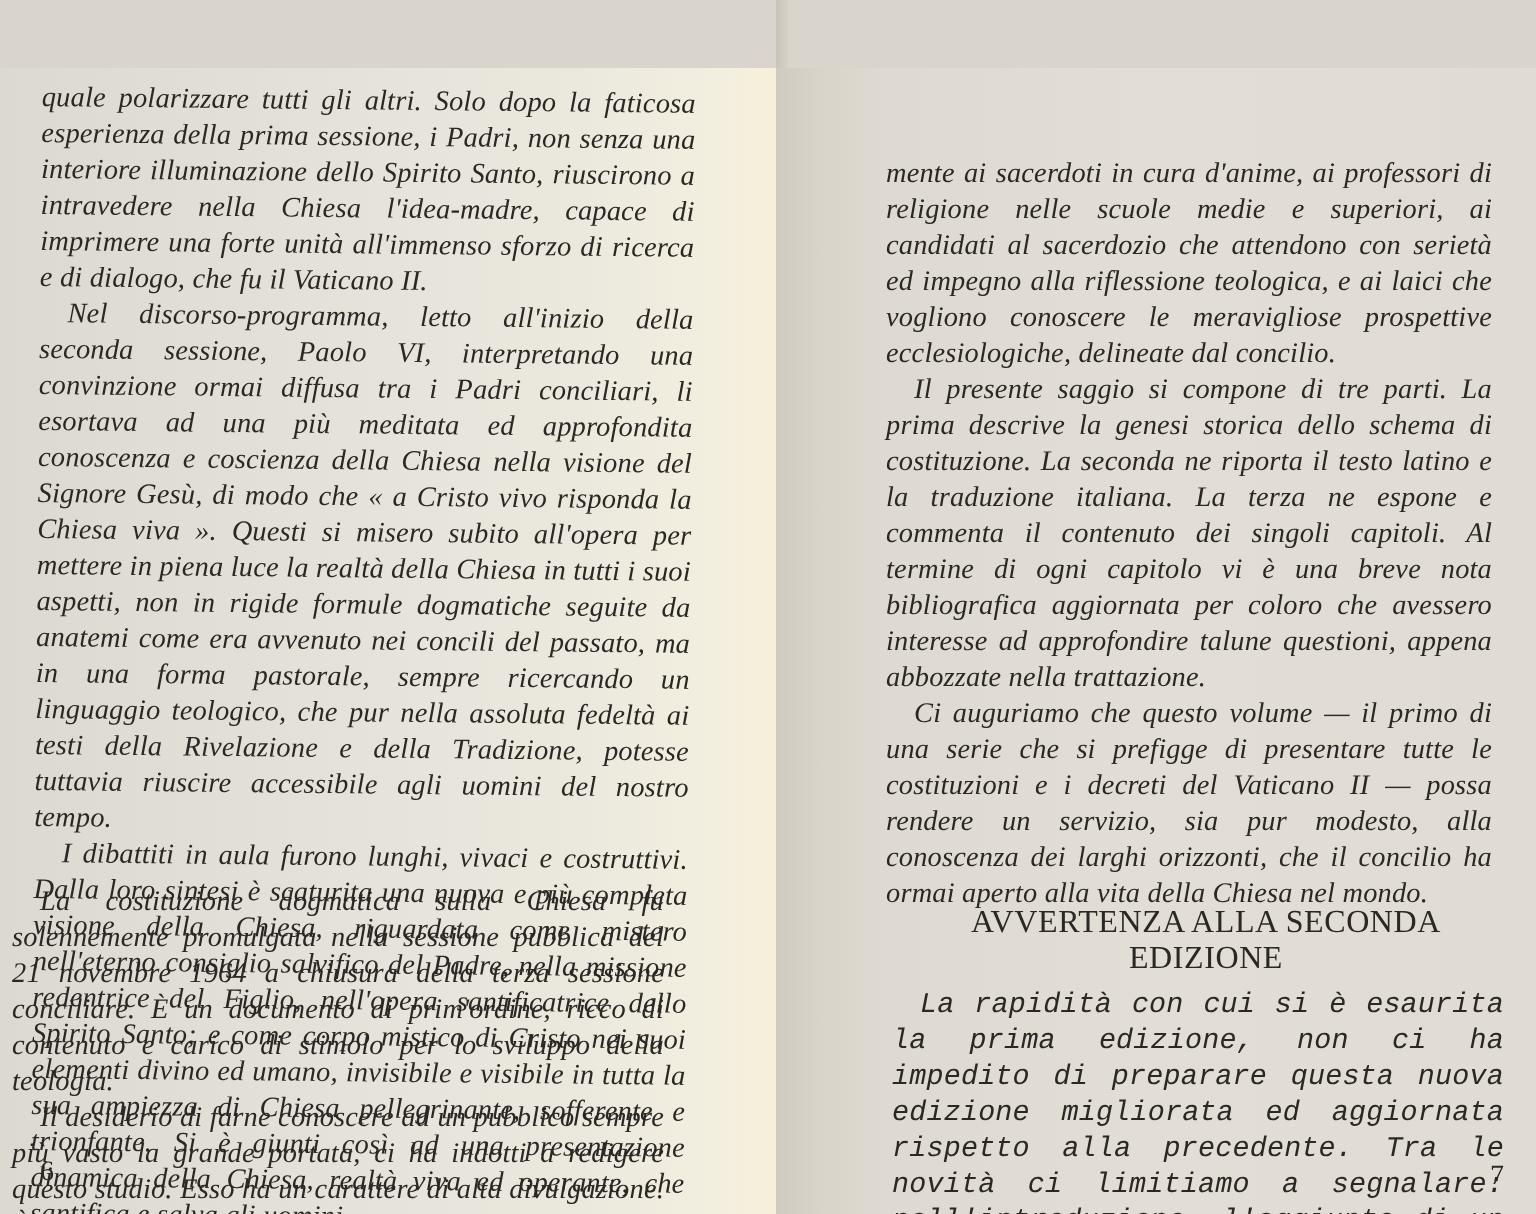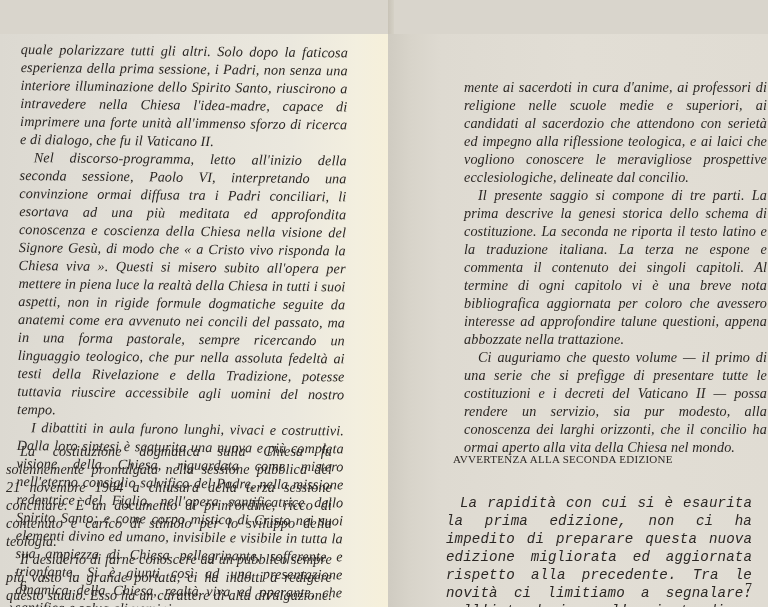"mente ai sacerdoti in cura" .right-text { left: 76px -> 55px }
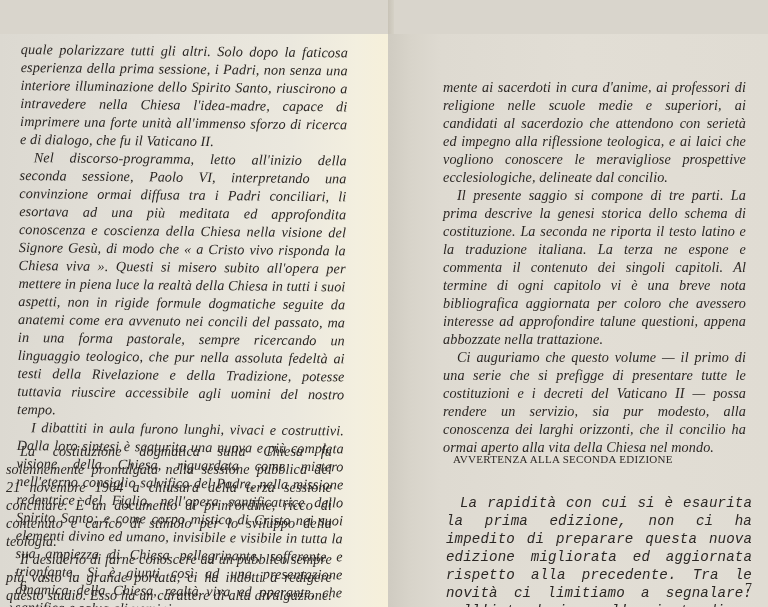"AVVERTENZA ALLA SECONDA EDIZIONE" .section-heading { font-size: 11px -> 16px; text-align: none -> center }
